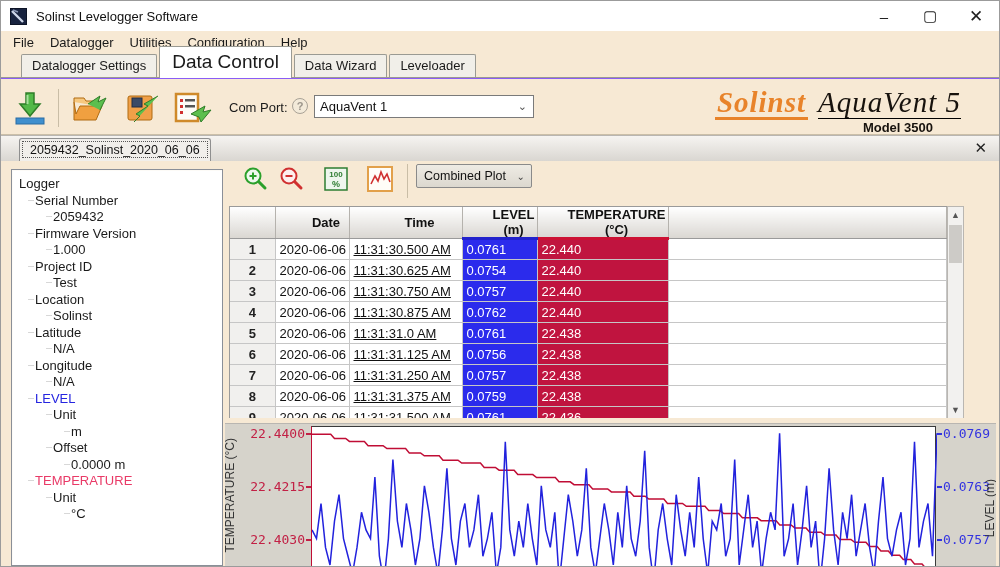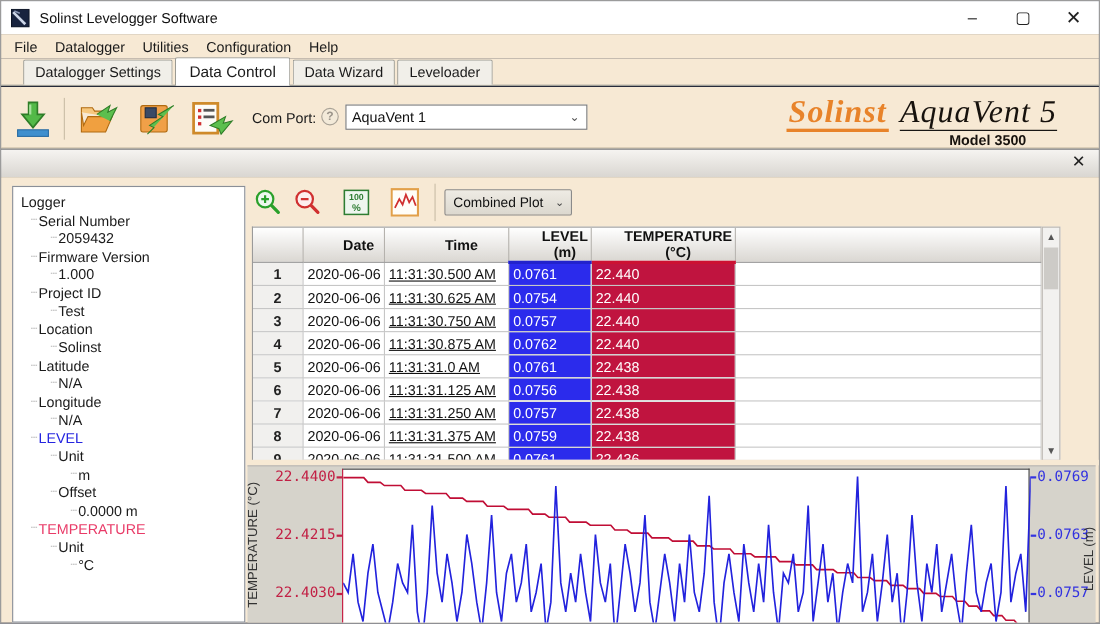"Solinst Levelogger Software" .window { background: #0f172a -> #8b5cf6 }
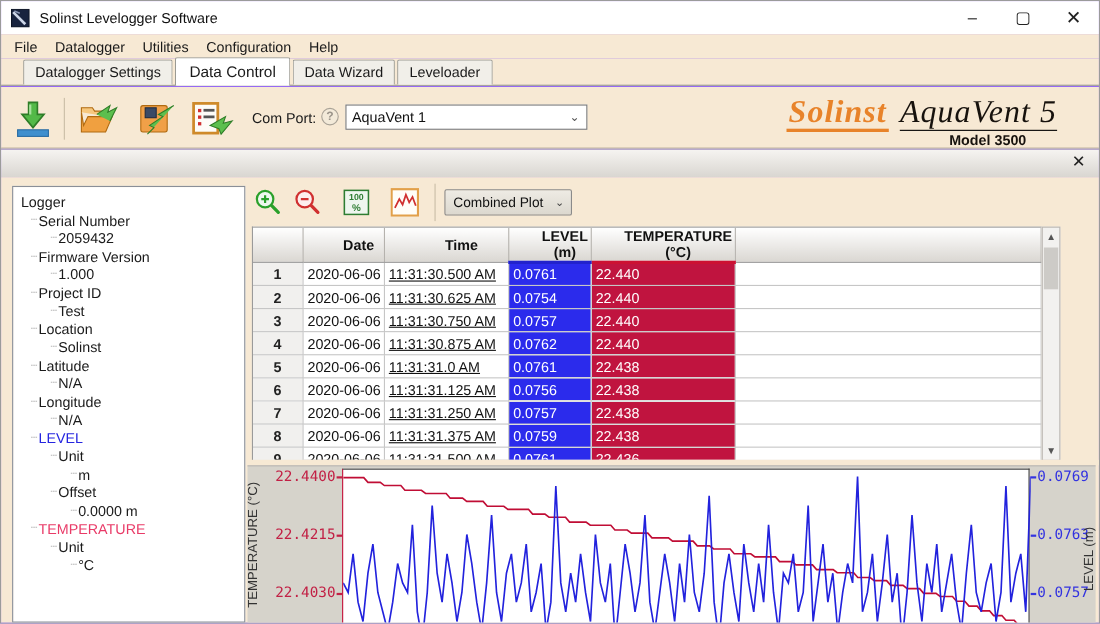"Data Control" .maintab.active { font-size: 14px -> 19px }
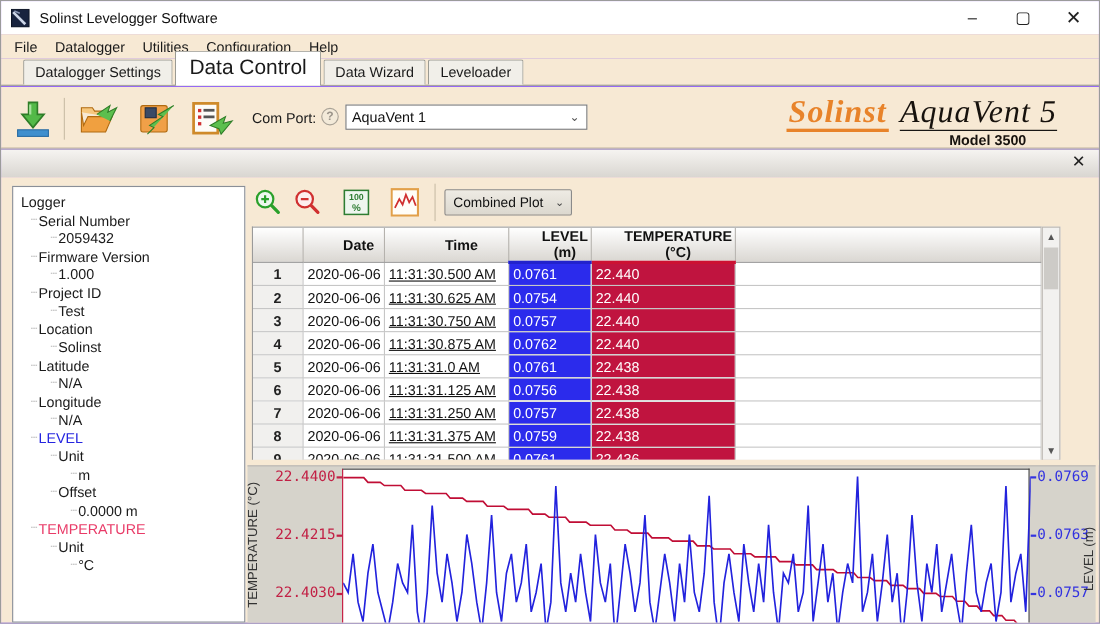"2059432_Solinst_2020_06_06" div.doctab { html: none -> <div>2059432_Solinst_2020_06_06</div> }
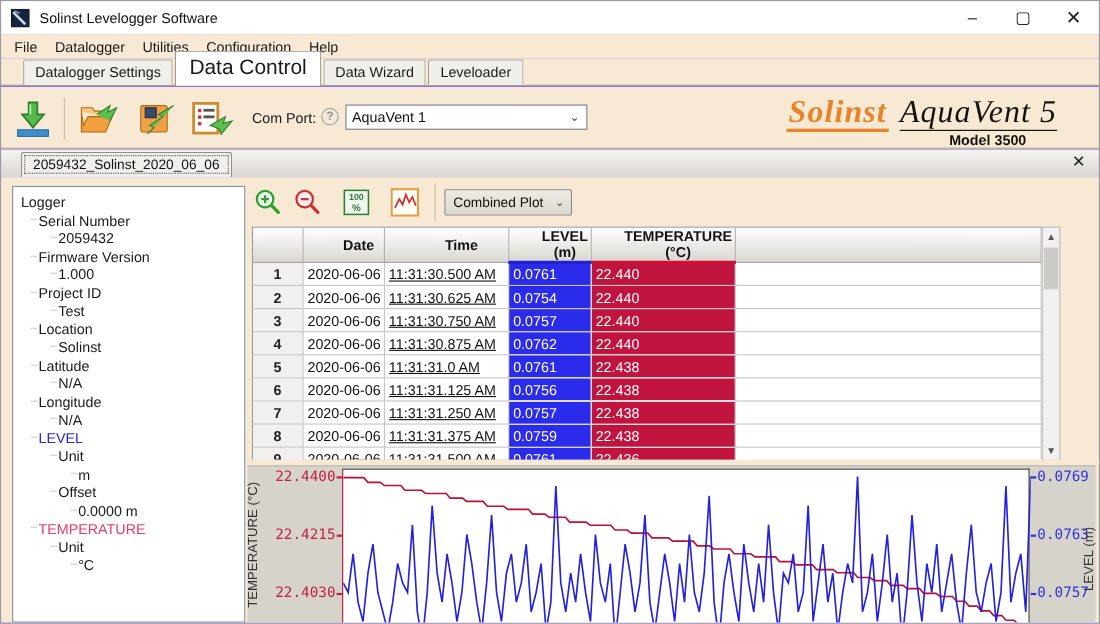"100" .graph-toolbar { align-items: center -> none; left: 228px -> 240px }
